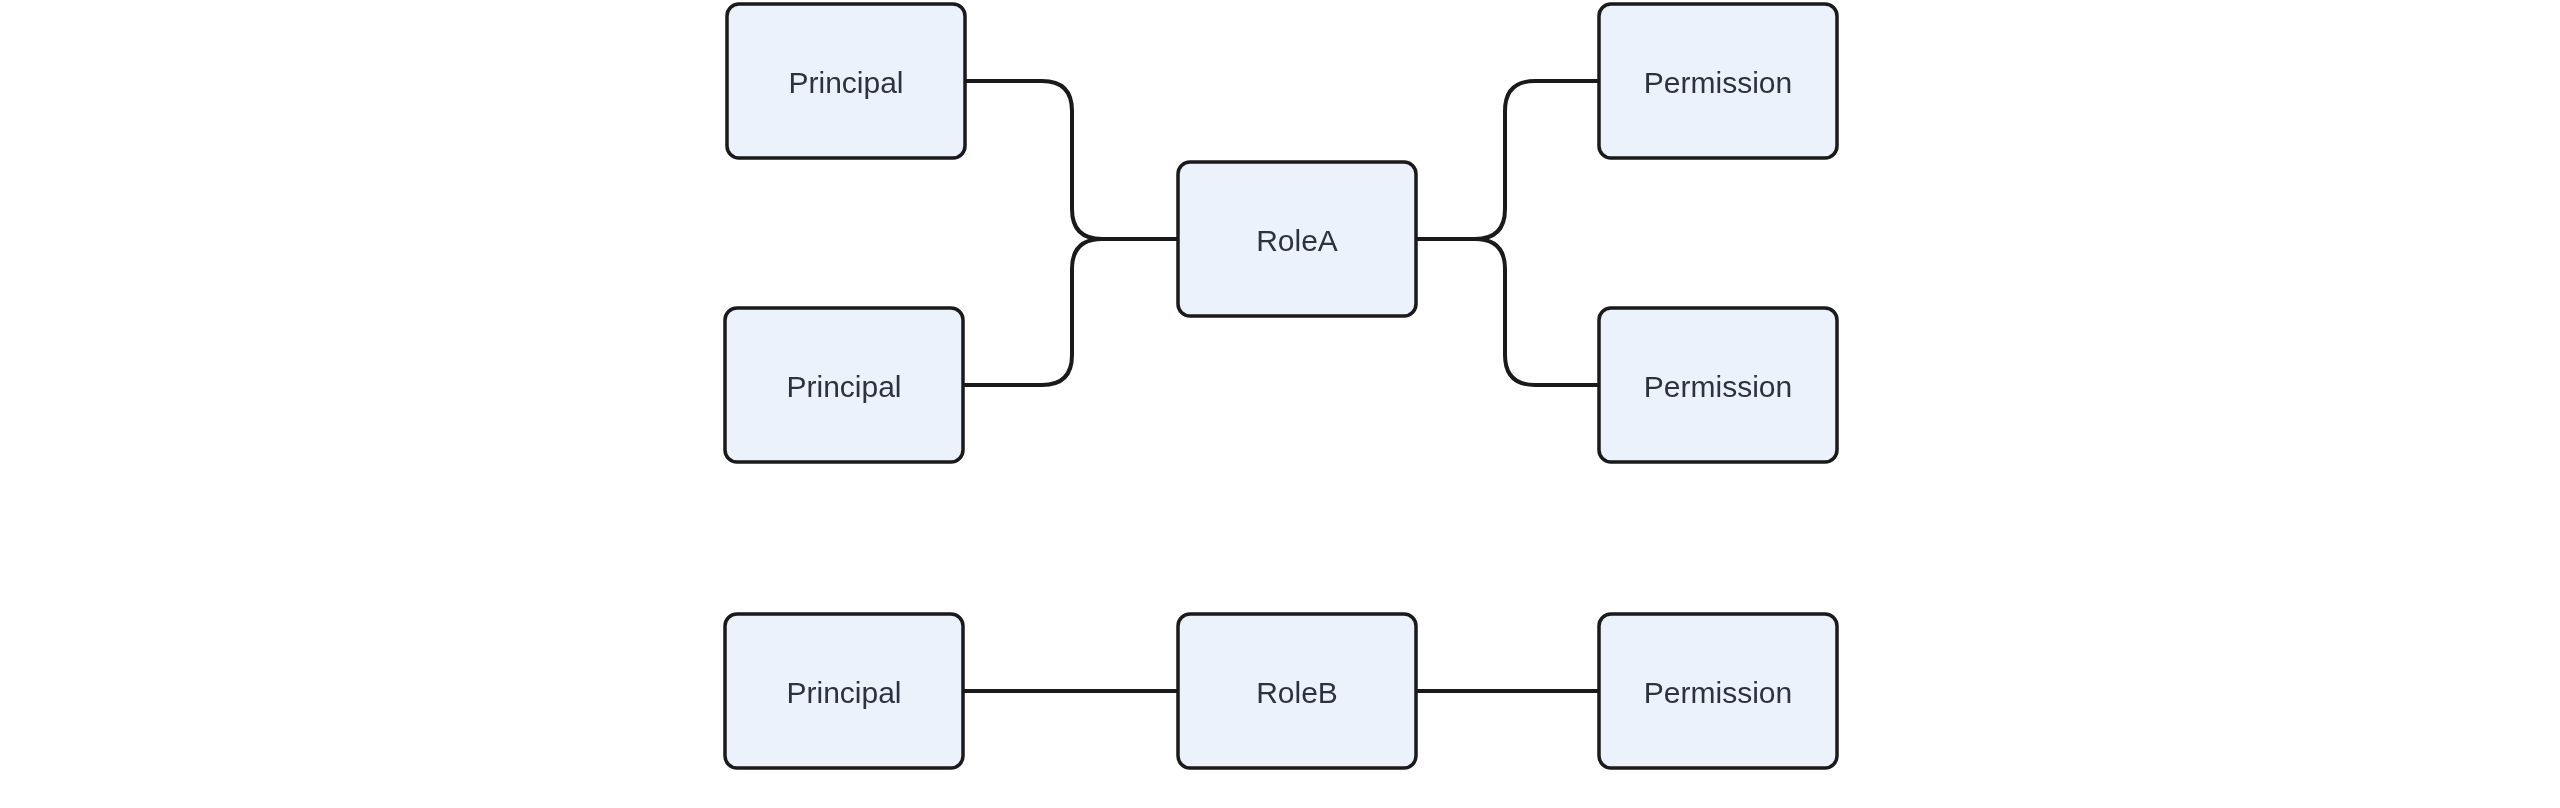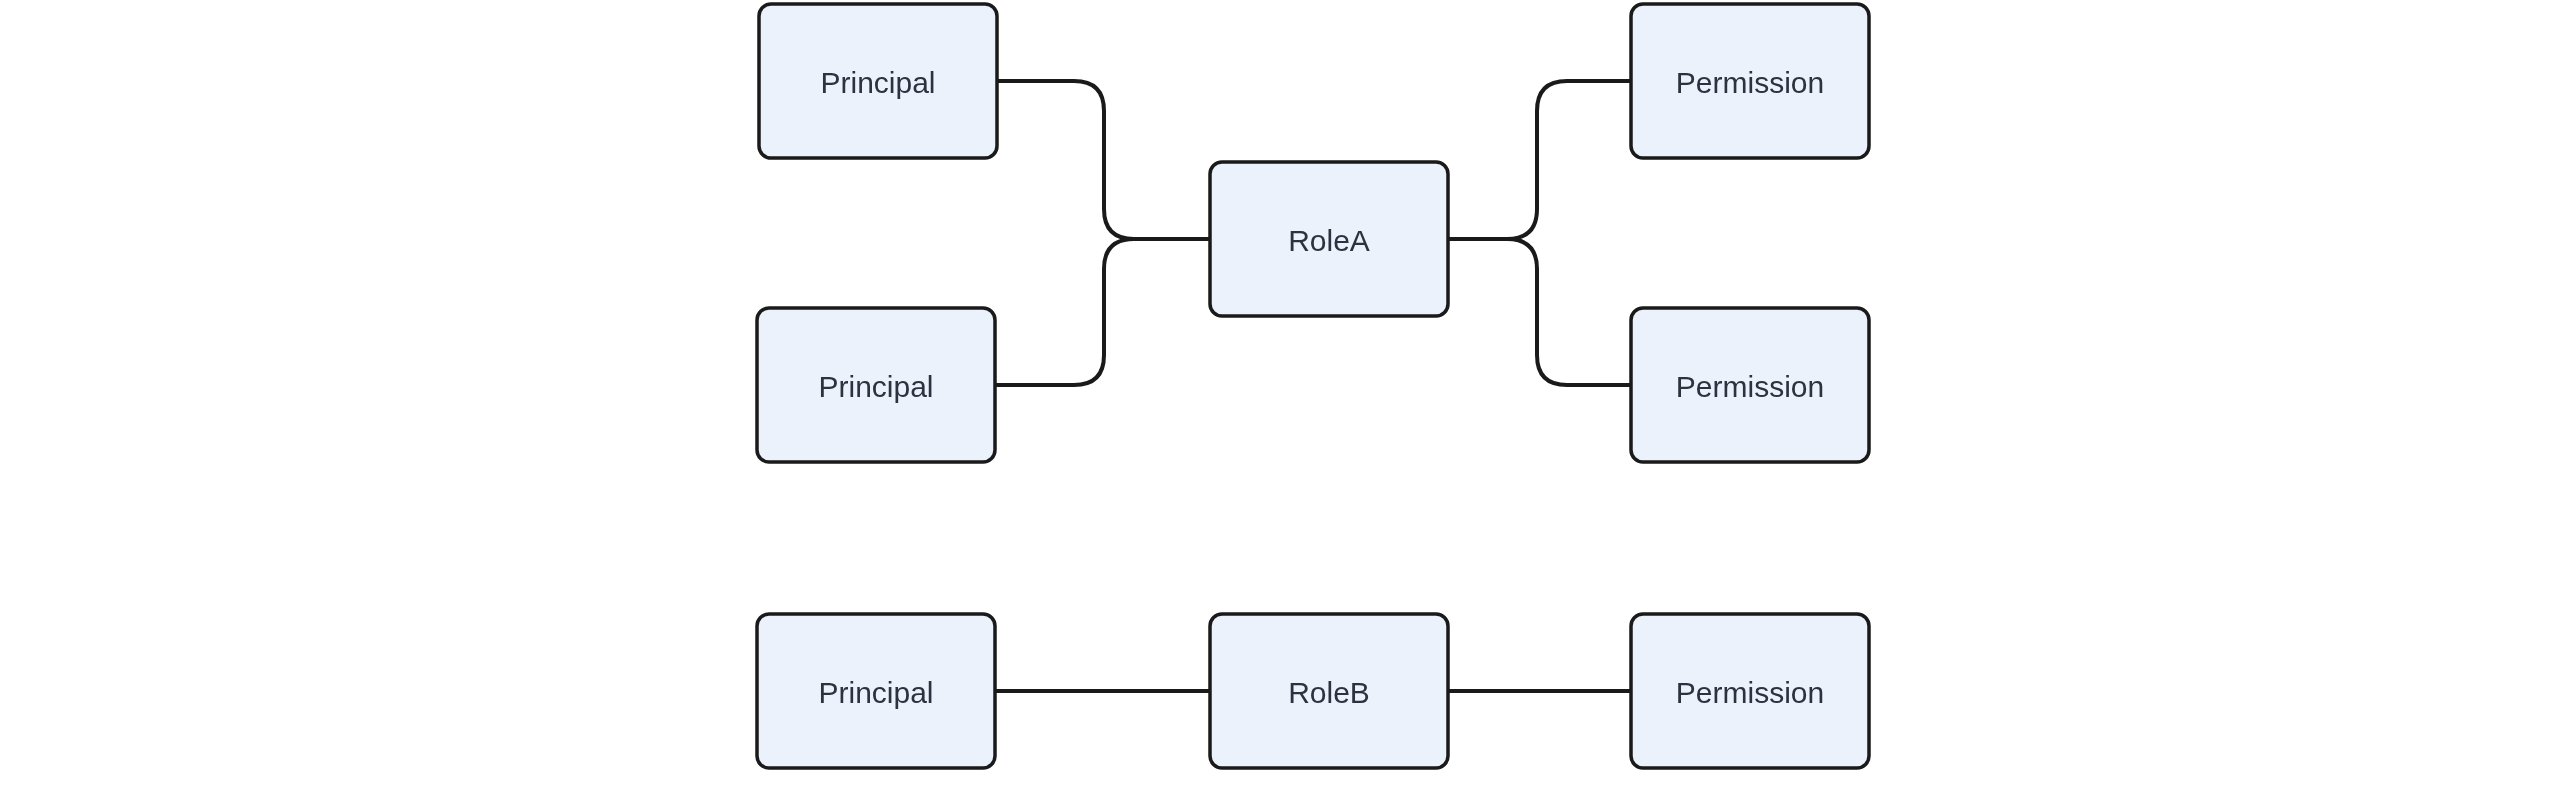"Principal" .diagram-wrap { padding-left: 32px -> none }
